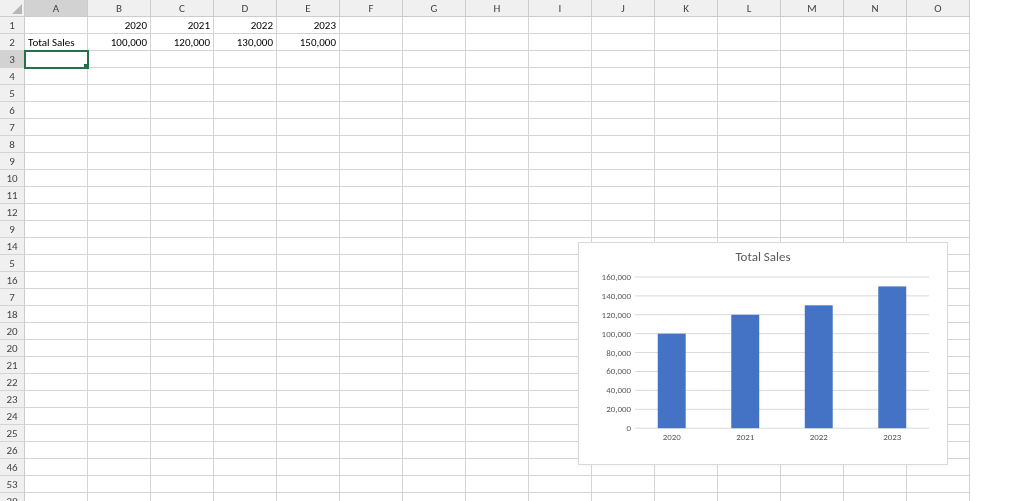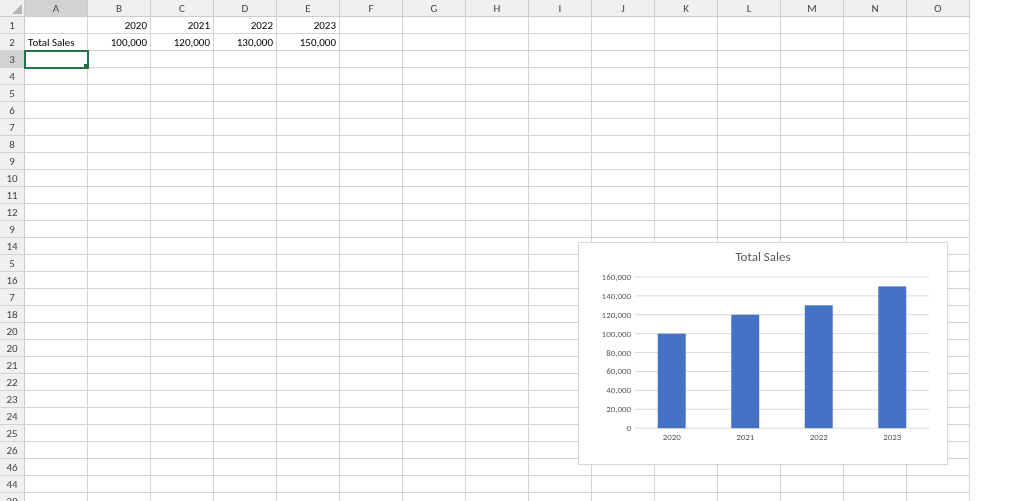"44" div.rowhdr { text: 44 -> 53 }
